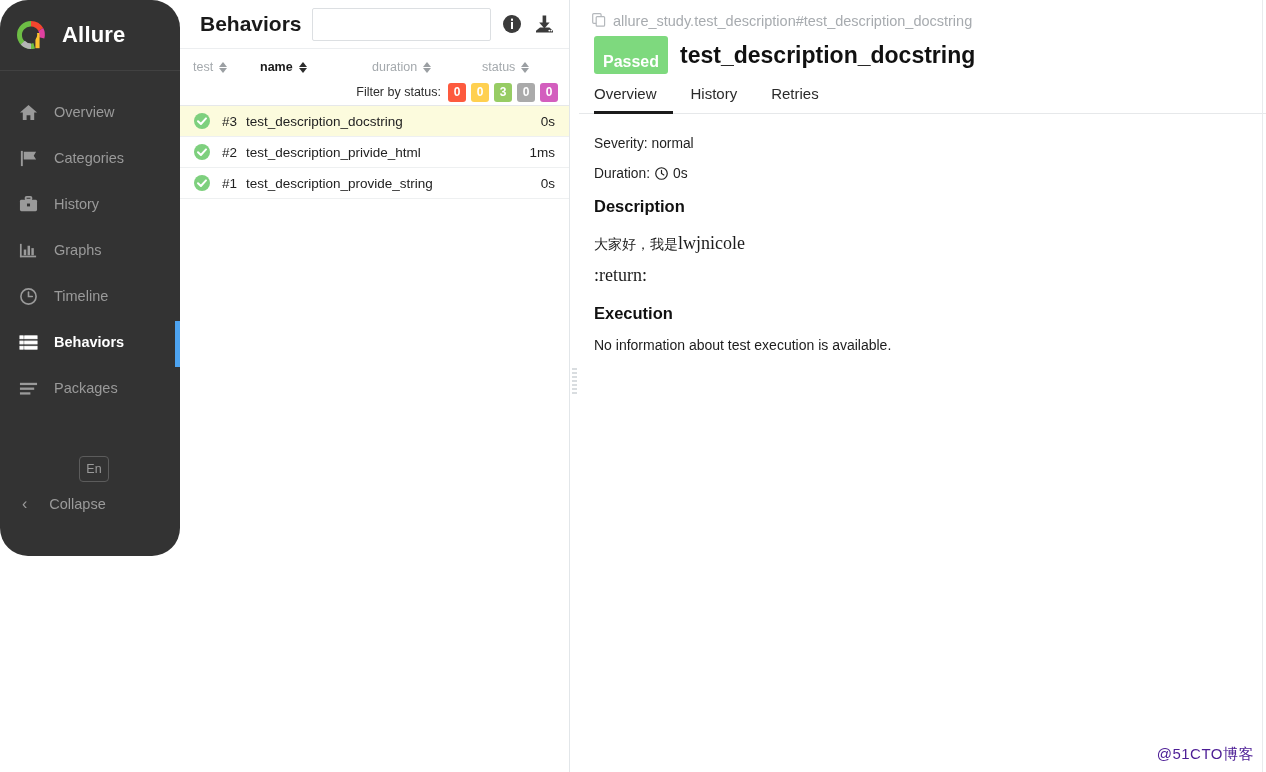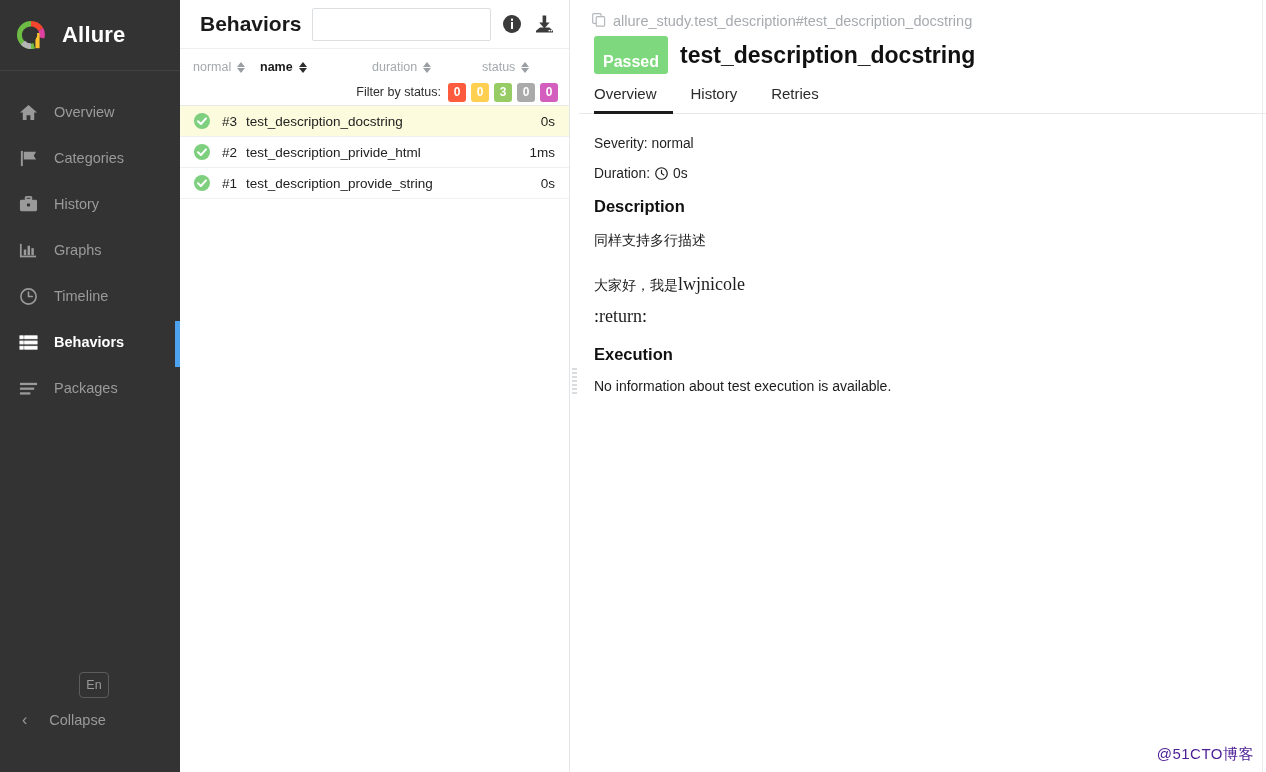"Allure" .sidebar { border-radius: none -> 28px; height: 772px -> 556px }
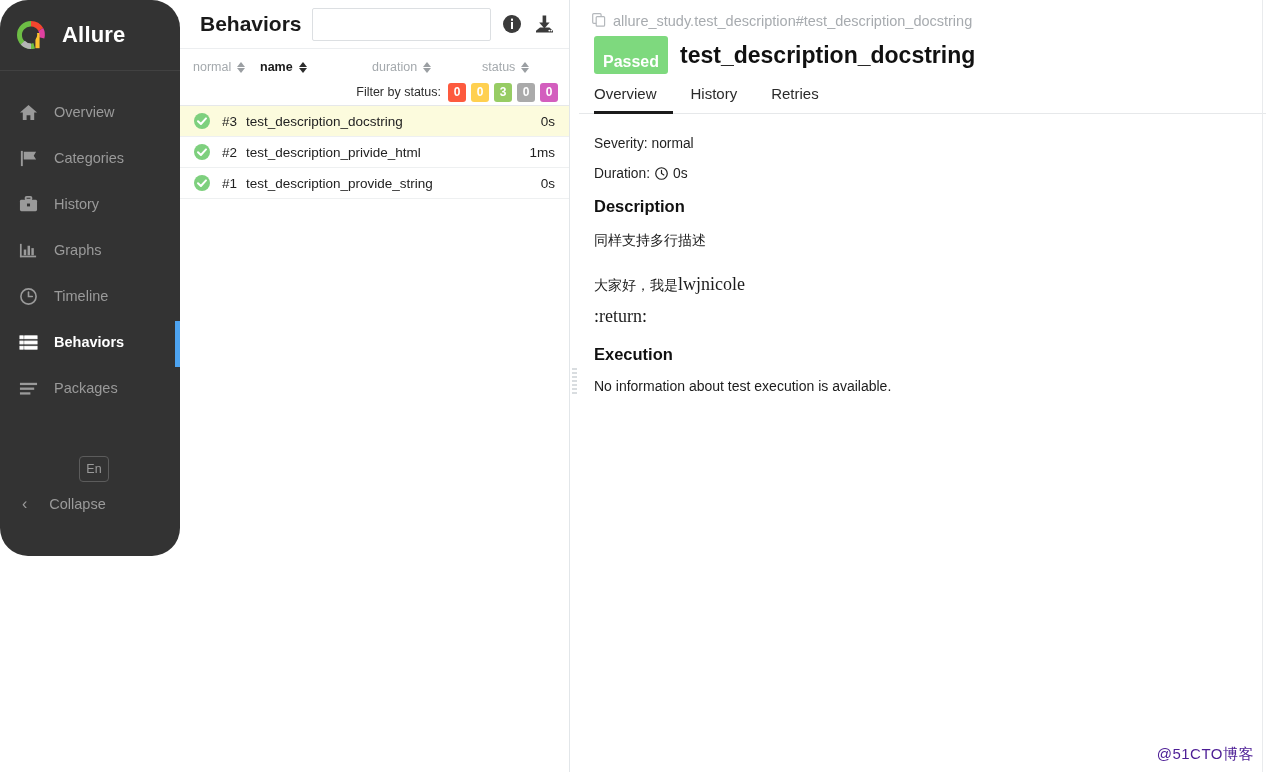"normal" span { text: normal -> test }
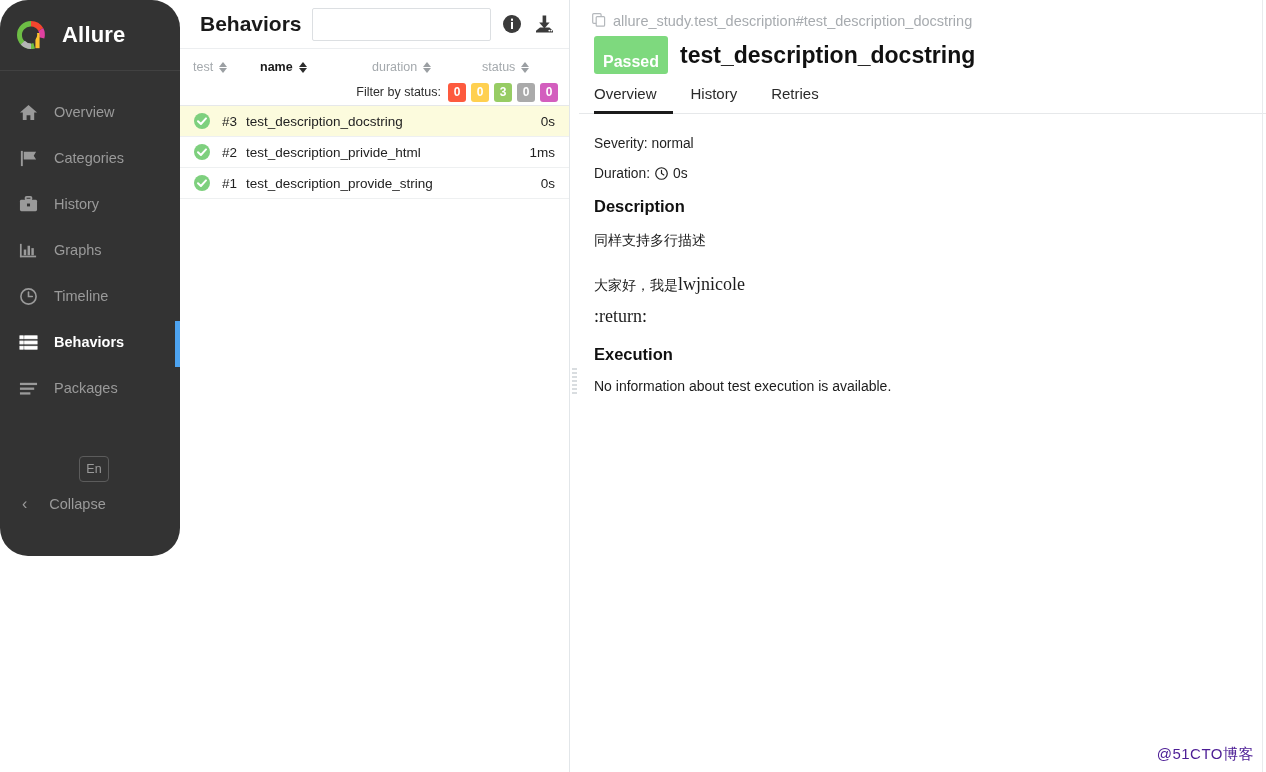"同样支持多行描述" div.desc-p { html: <div>同样支持多行描述</div> -> none }
